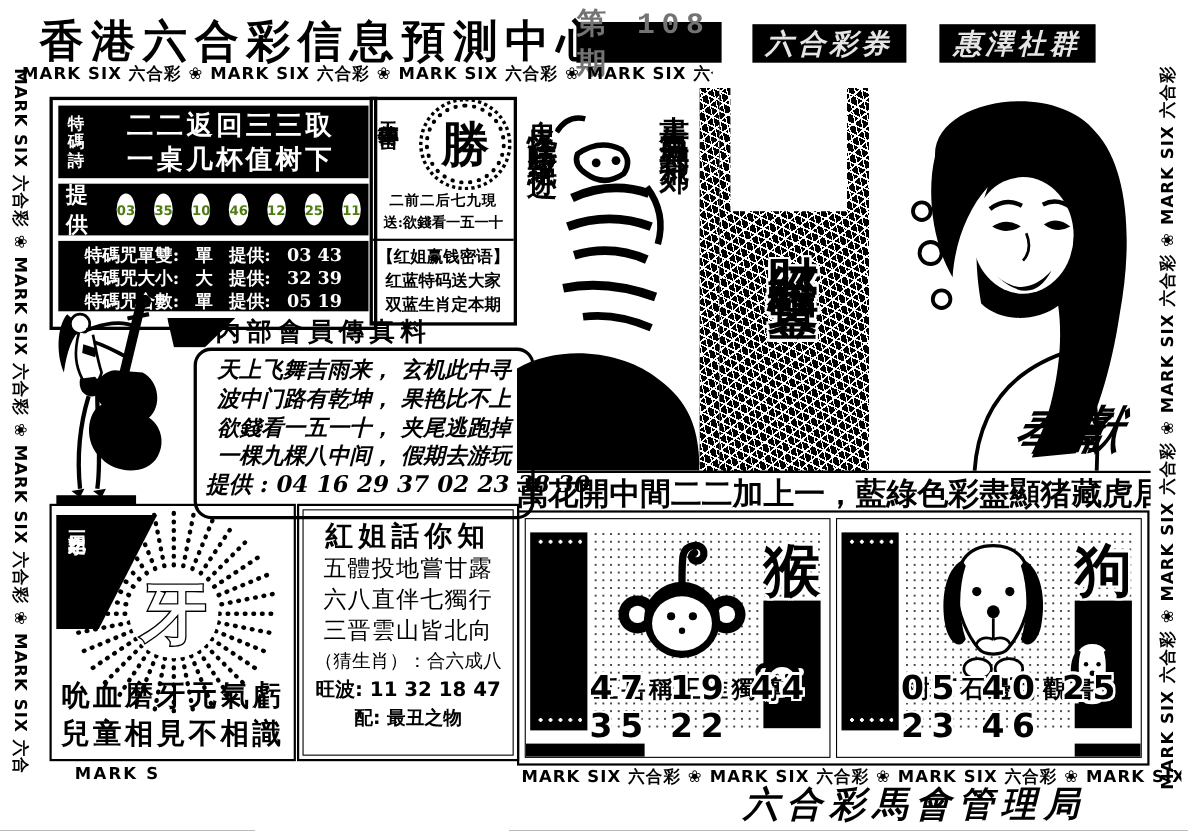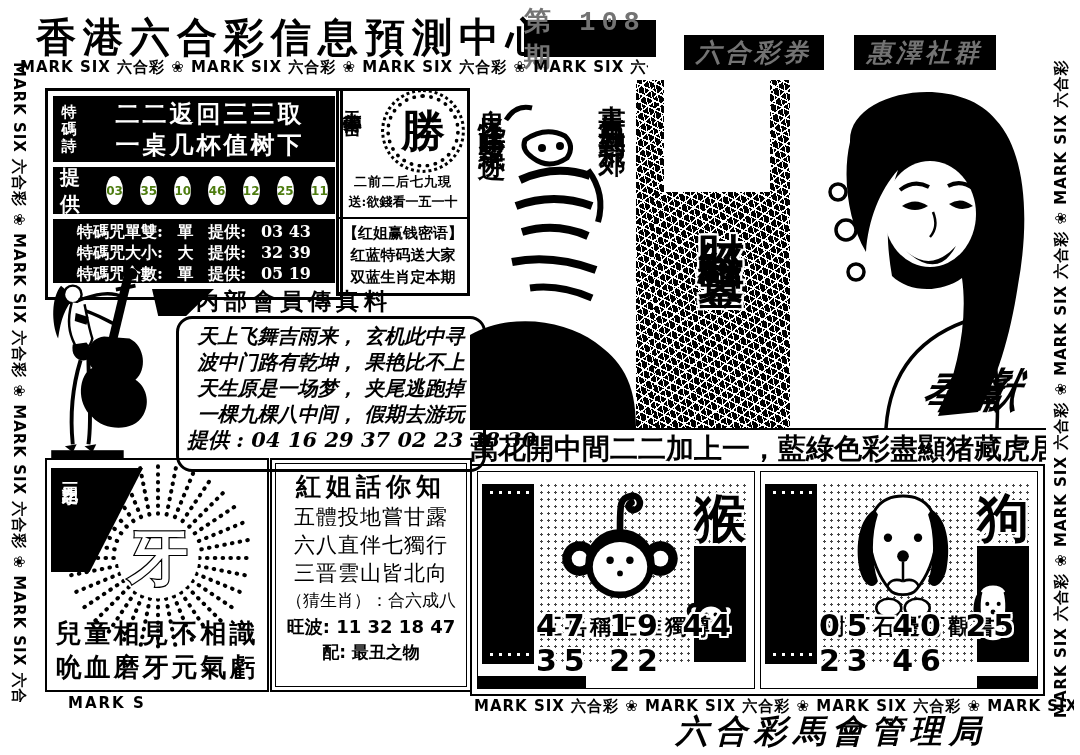"六合彩券" .badge { color: #737373 -> #e5e5e5; top: 35px -> 22px }
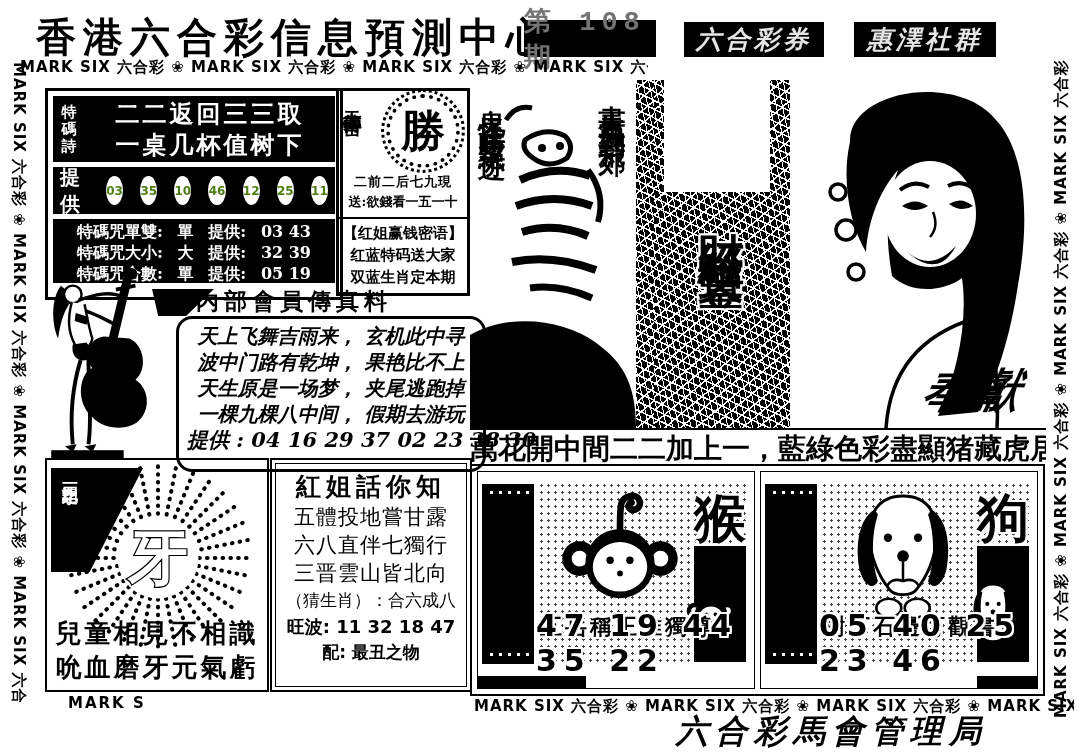"天生原是一场梦， 夹尾逃跑掉" div { text: 天生原是一场梦 -> 欲錢看一五一十 }
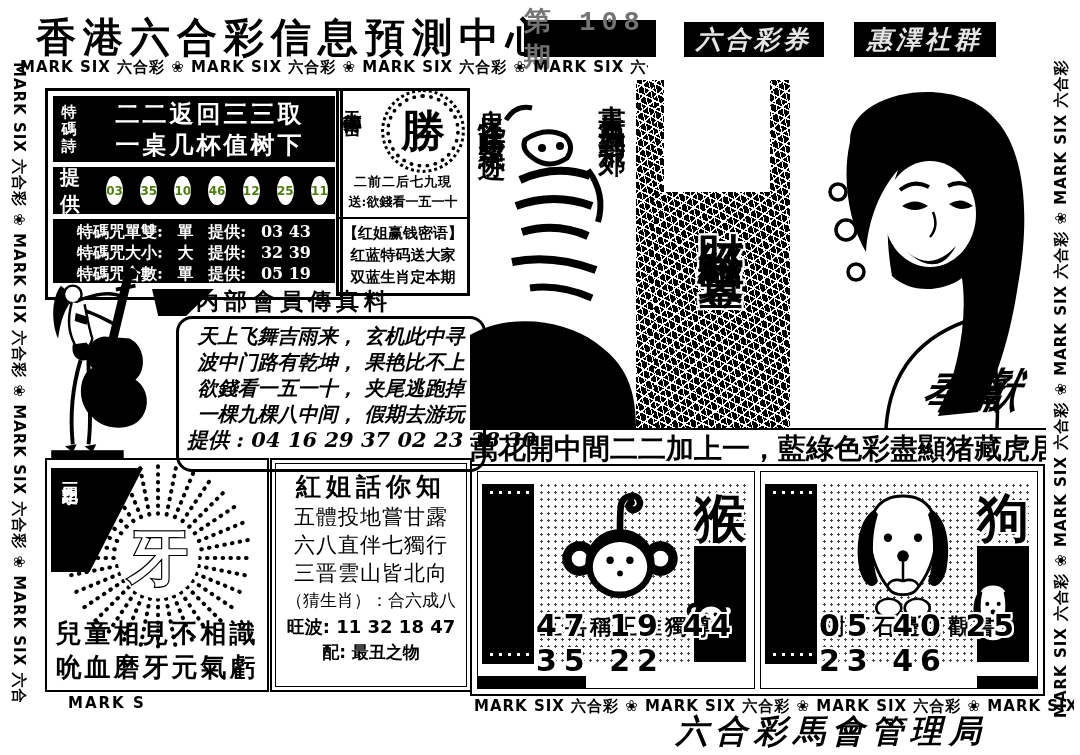"兒童相見不相識" div { order: before "吮血磨牙元氣虧" -> after "吮血磨牙元氣虧" }
